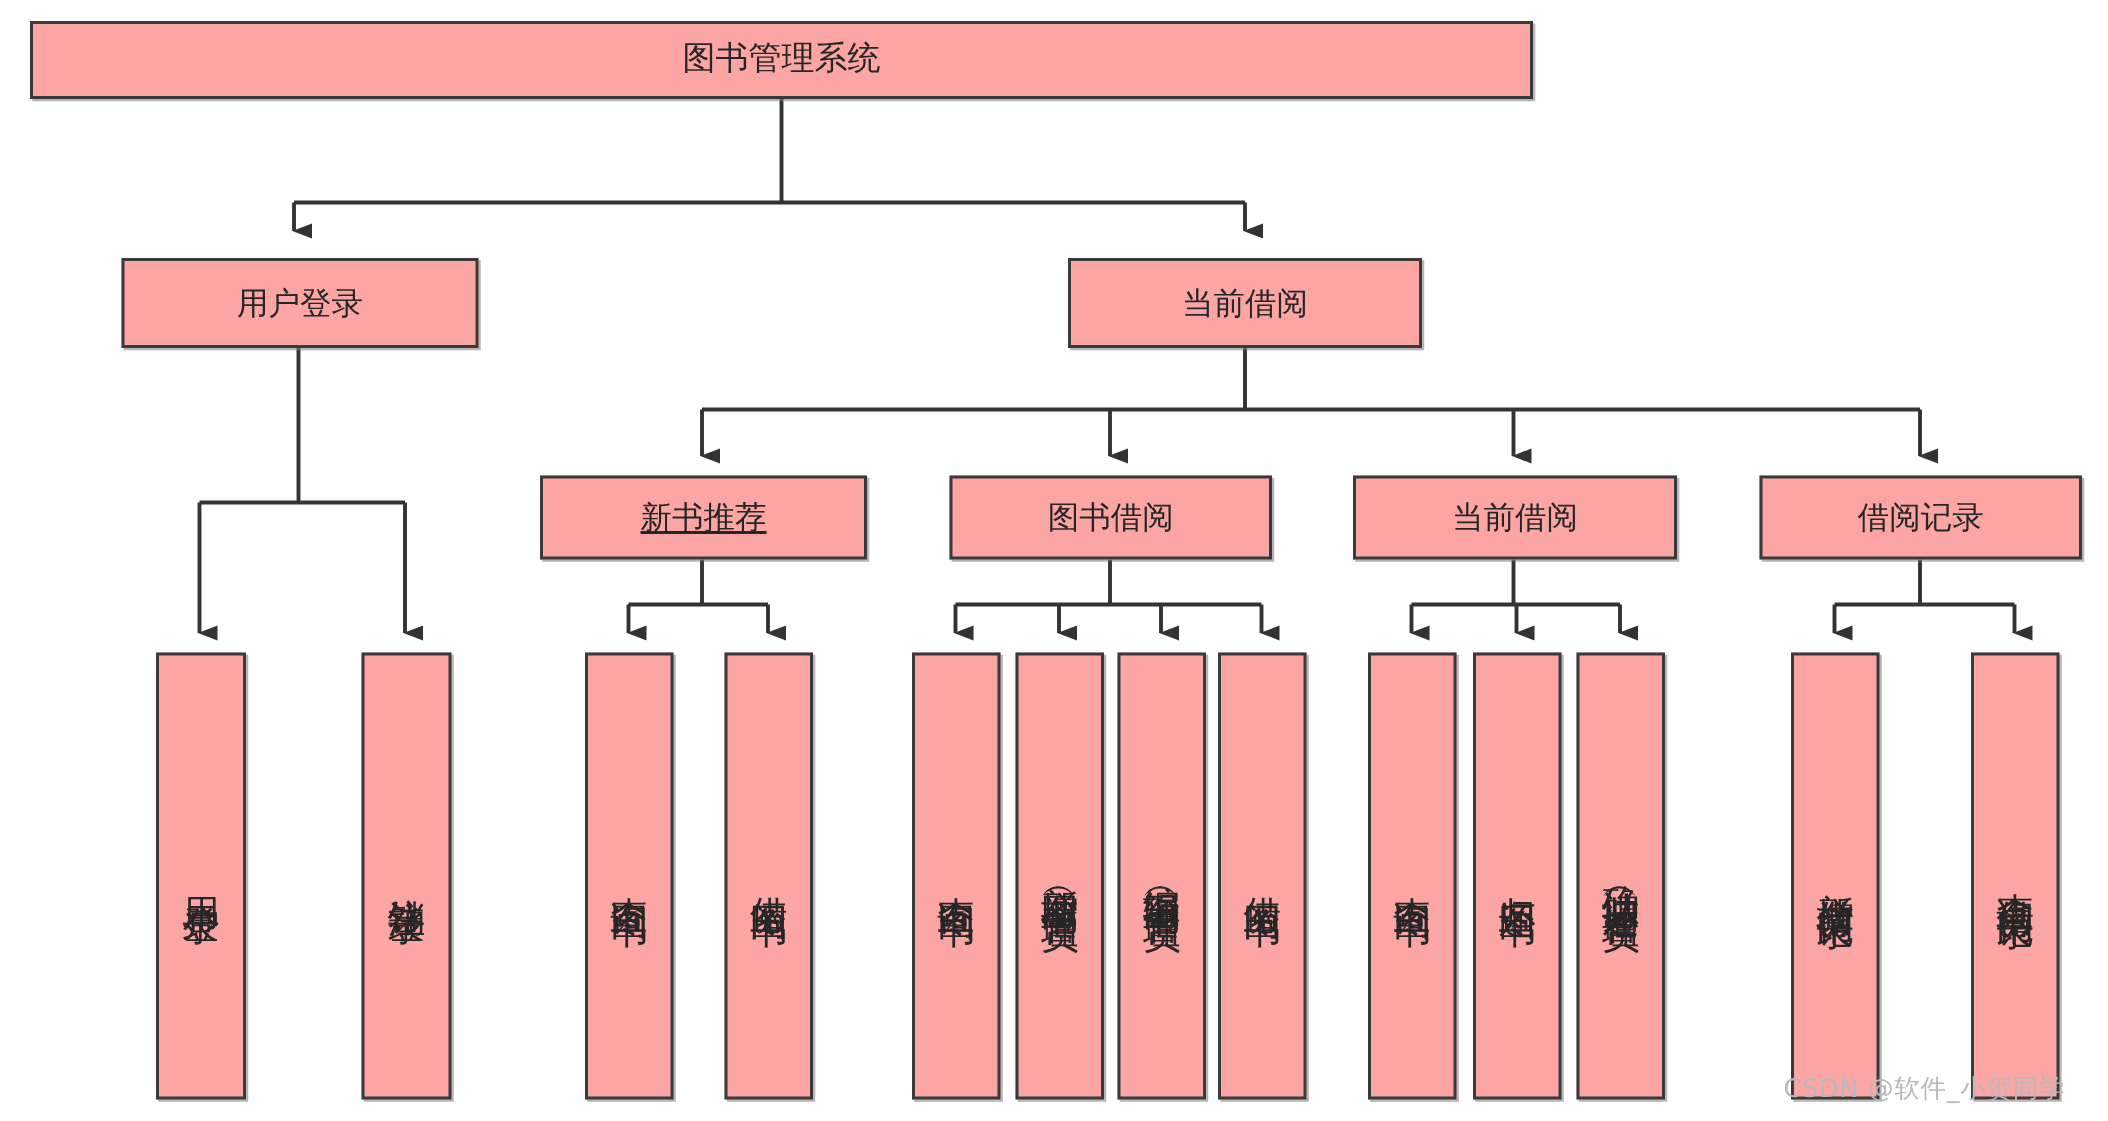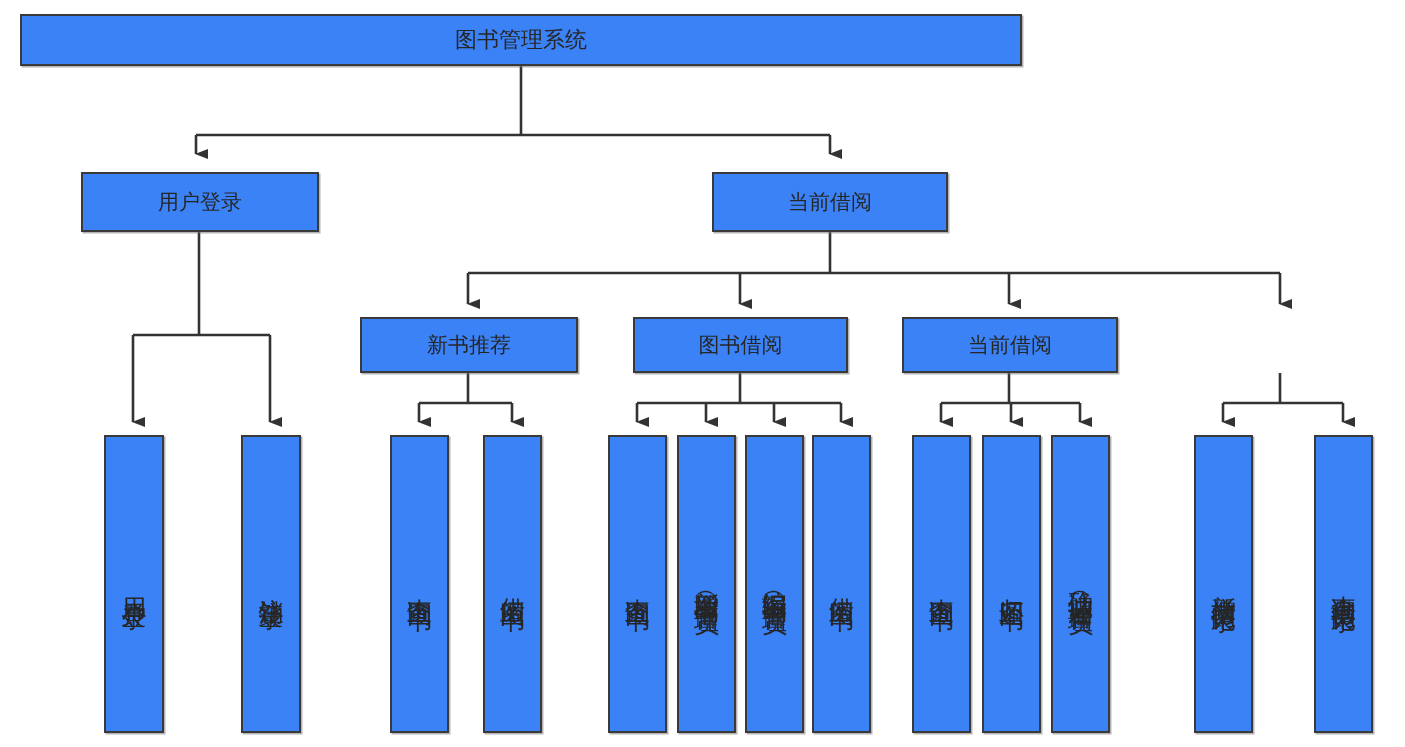"图书管理系统" .node { background: #3b82f6 -> #fca5a5 }
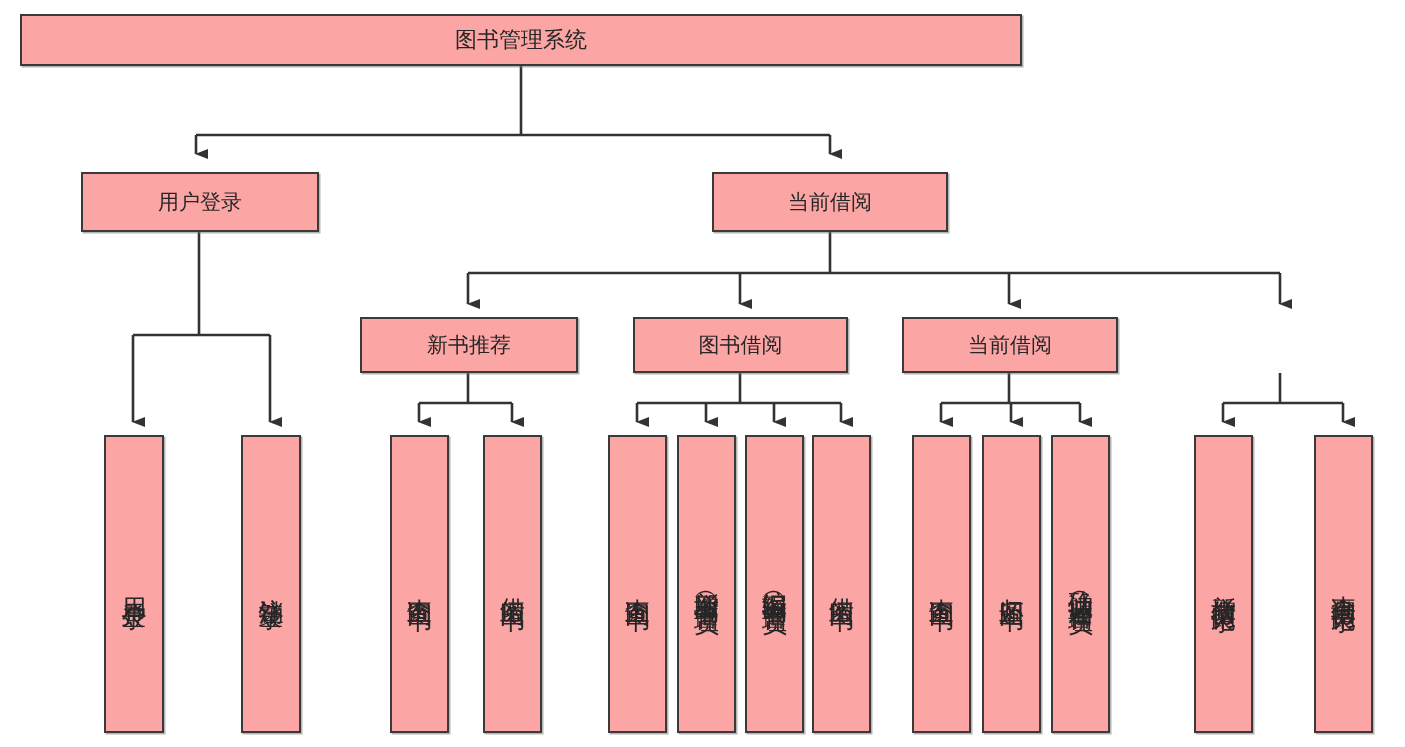"新书推荐" div.node { text-decoration: none -> underline }
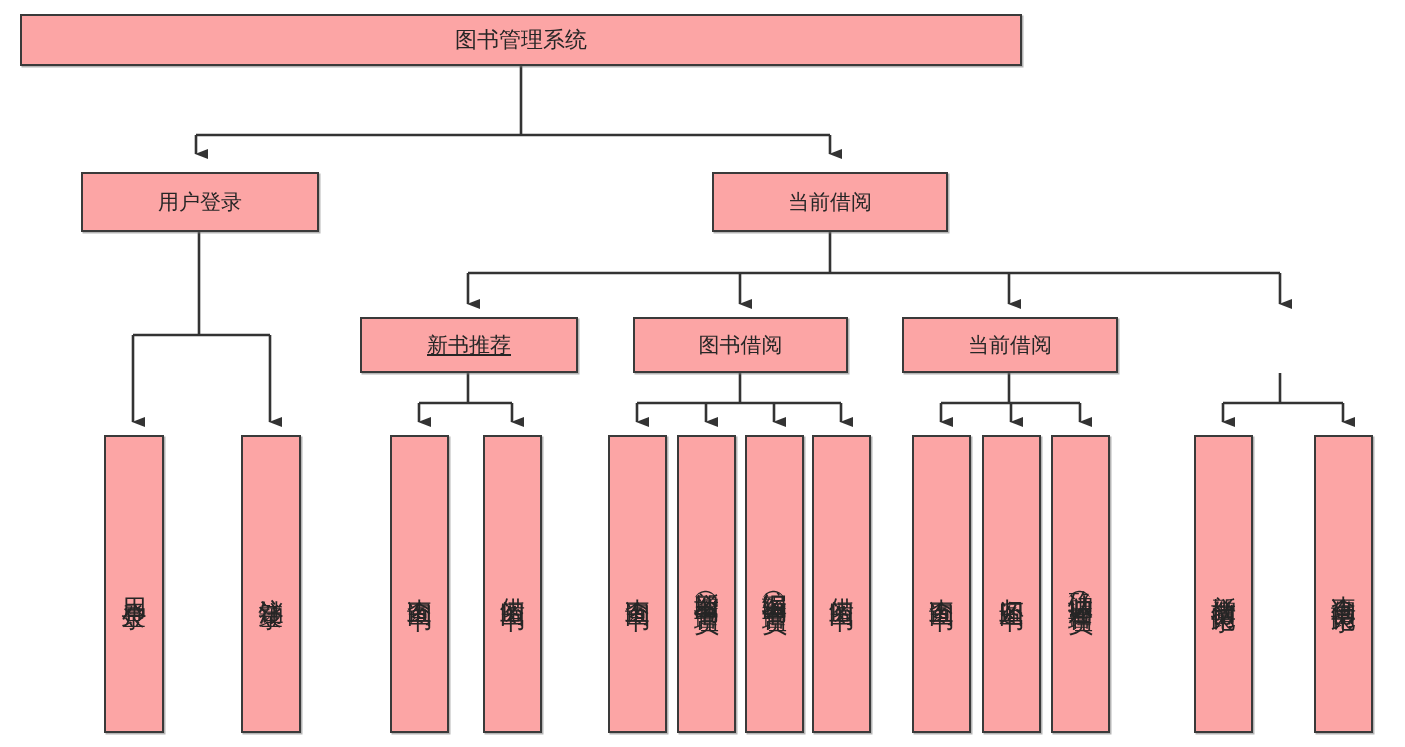"借阅记录" div.node { html: none -> <div> <span>借阅记录</span> </div> }
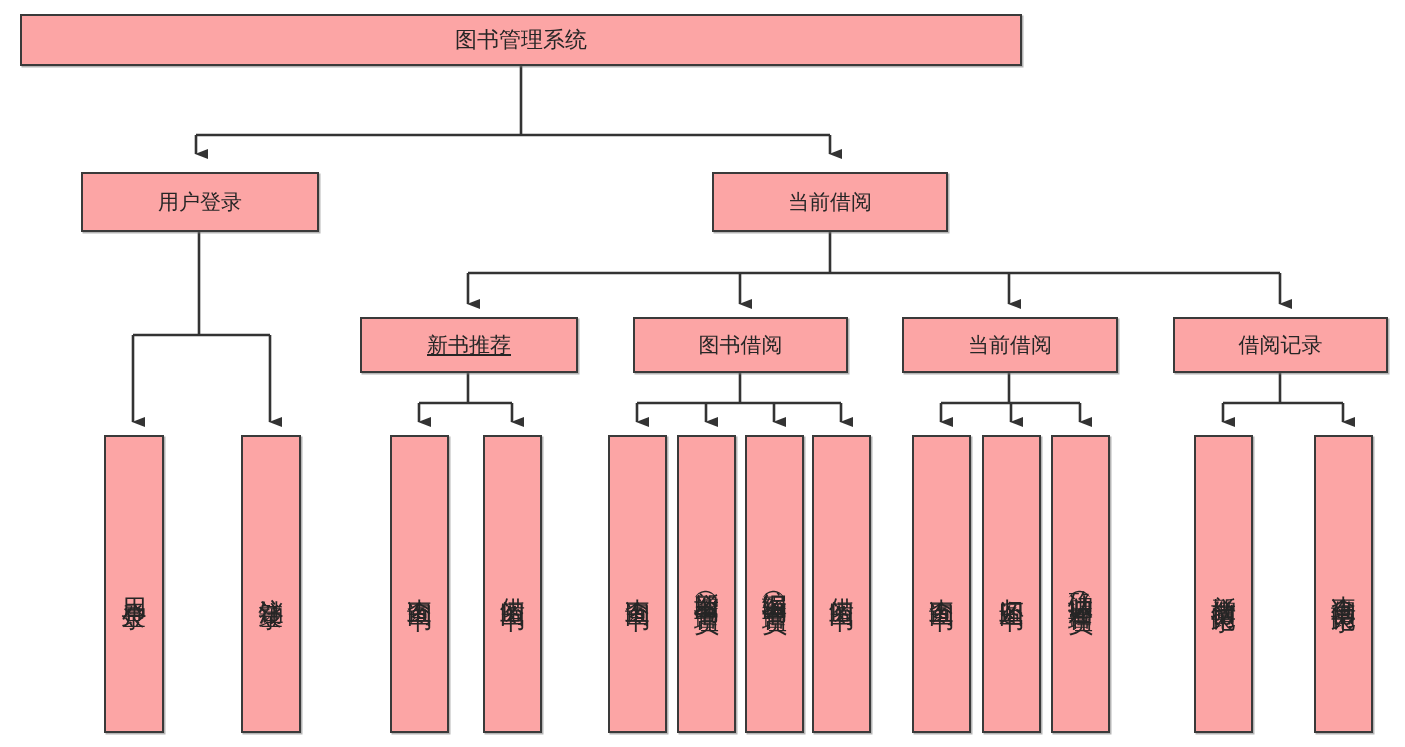"CSDN @软件_小贺同学" div { html: none -> <div>CSDN @软件_小贺同学</div> }
